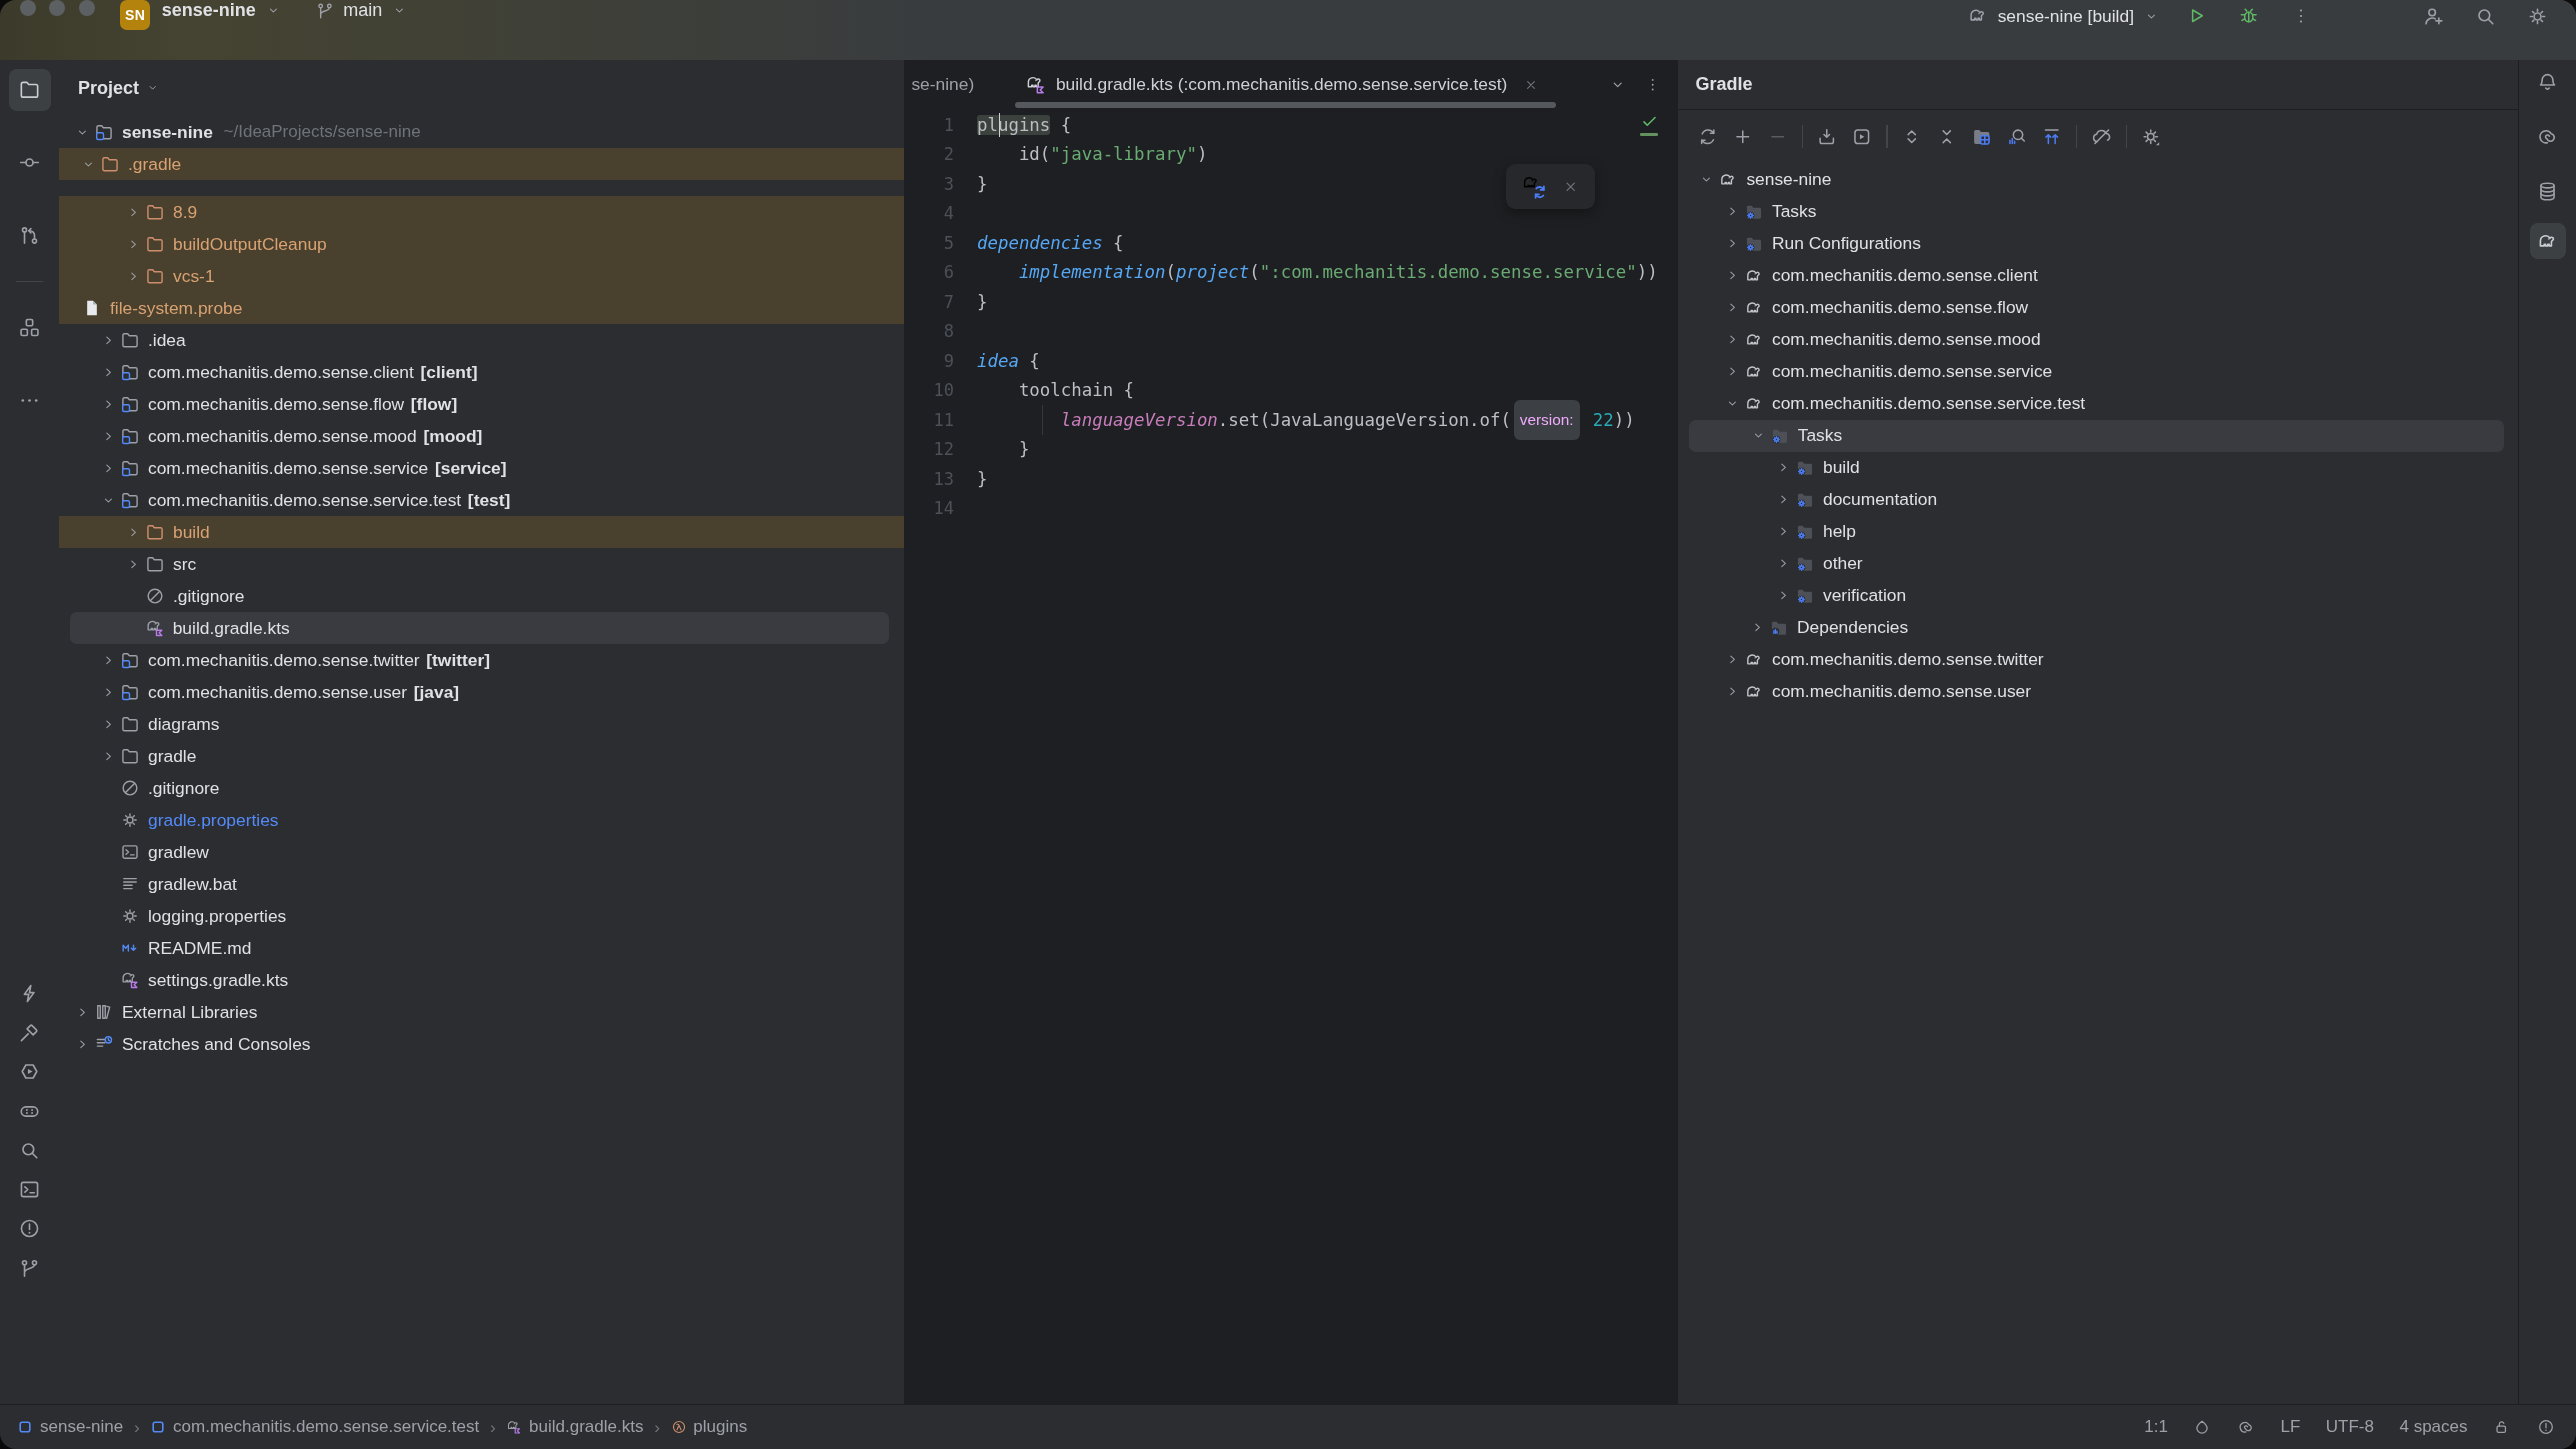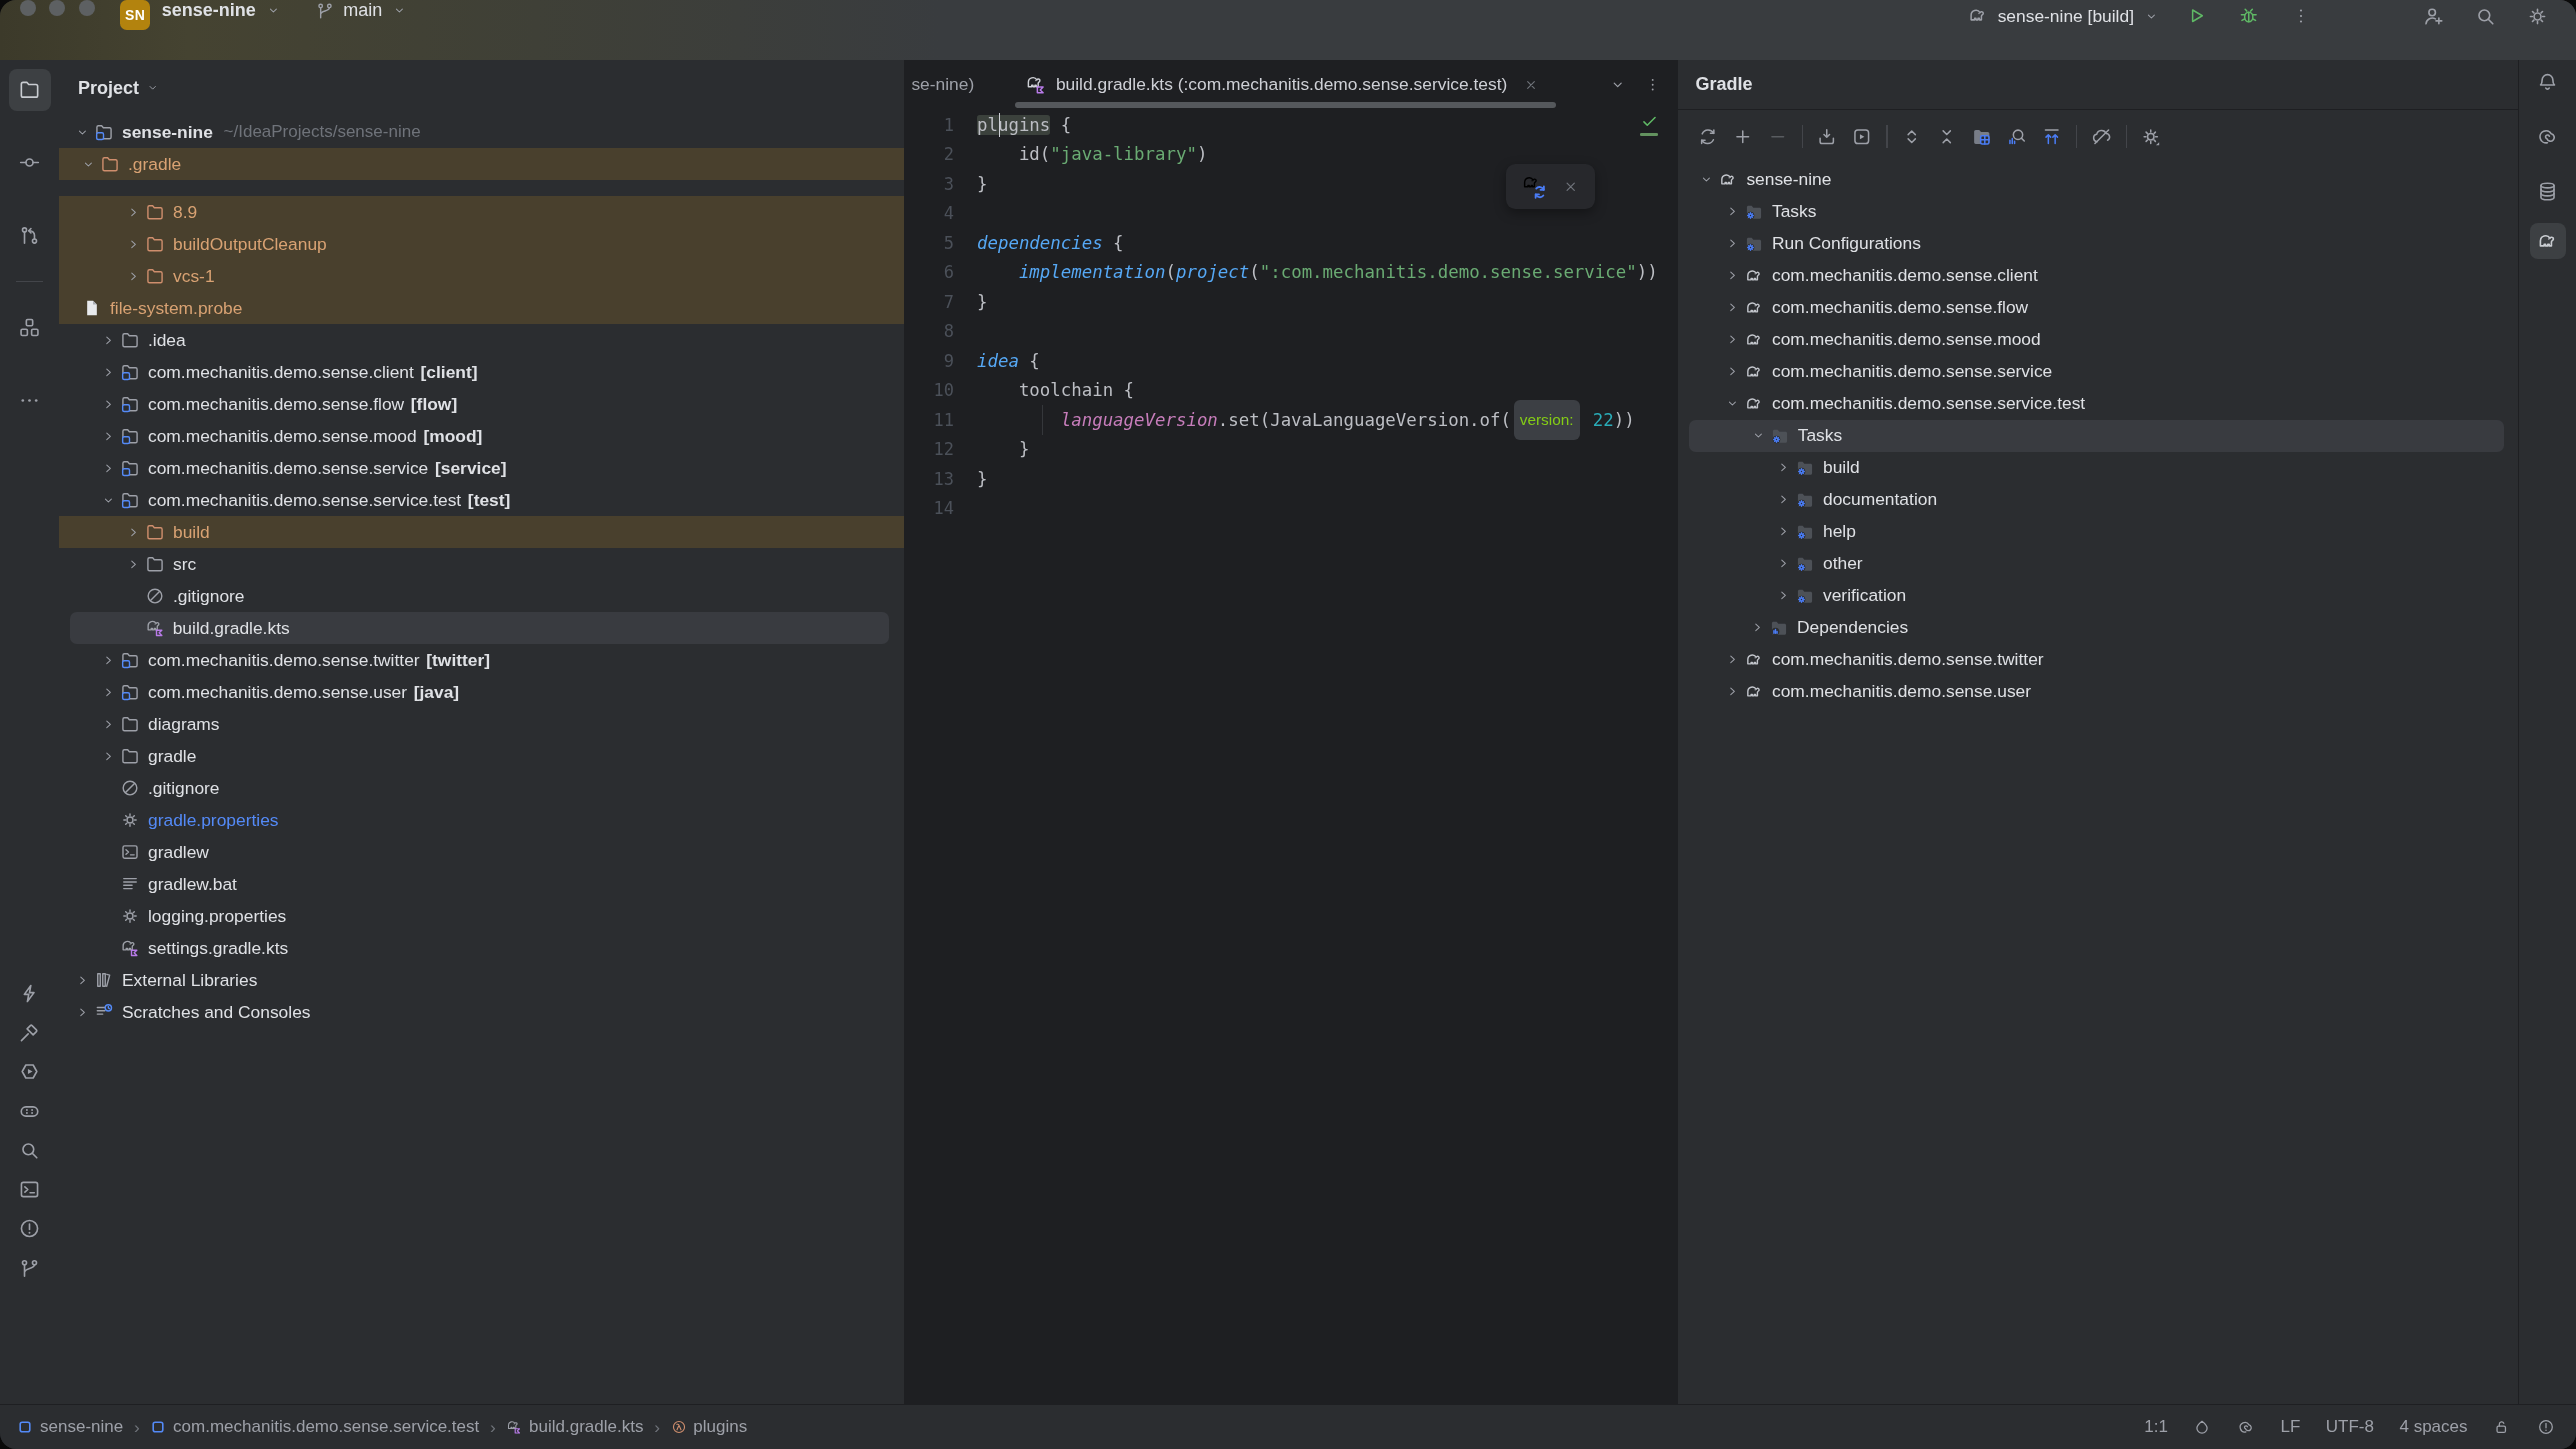"version:" .inlay { color: #84cc16 -> #f0abfc }
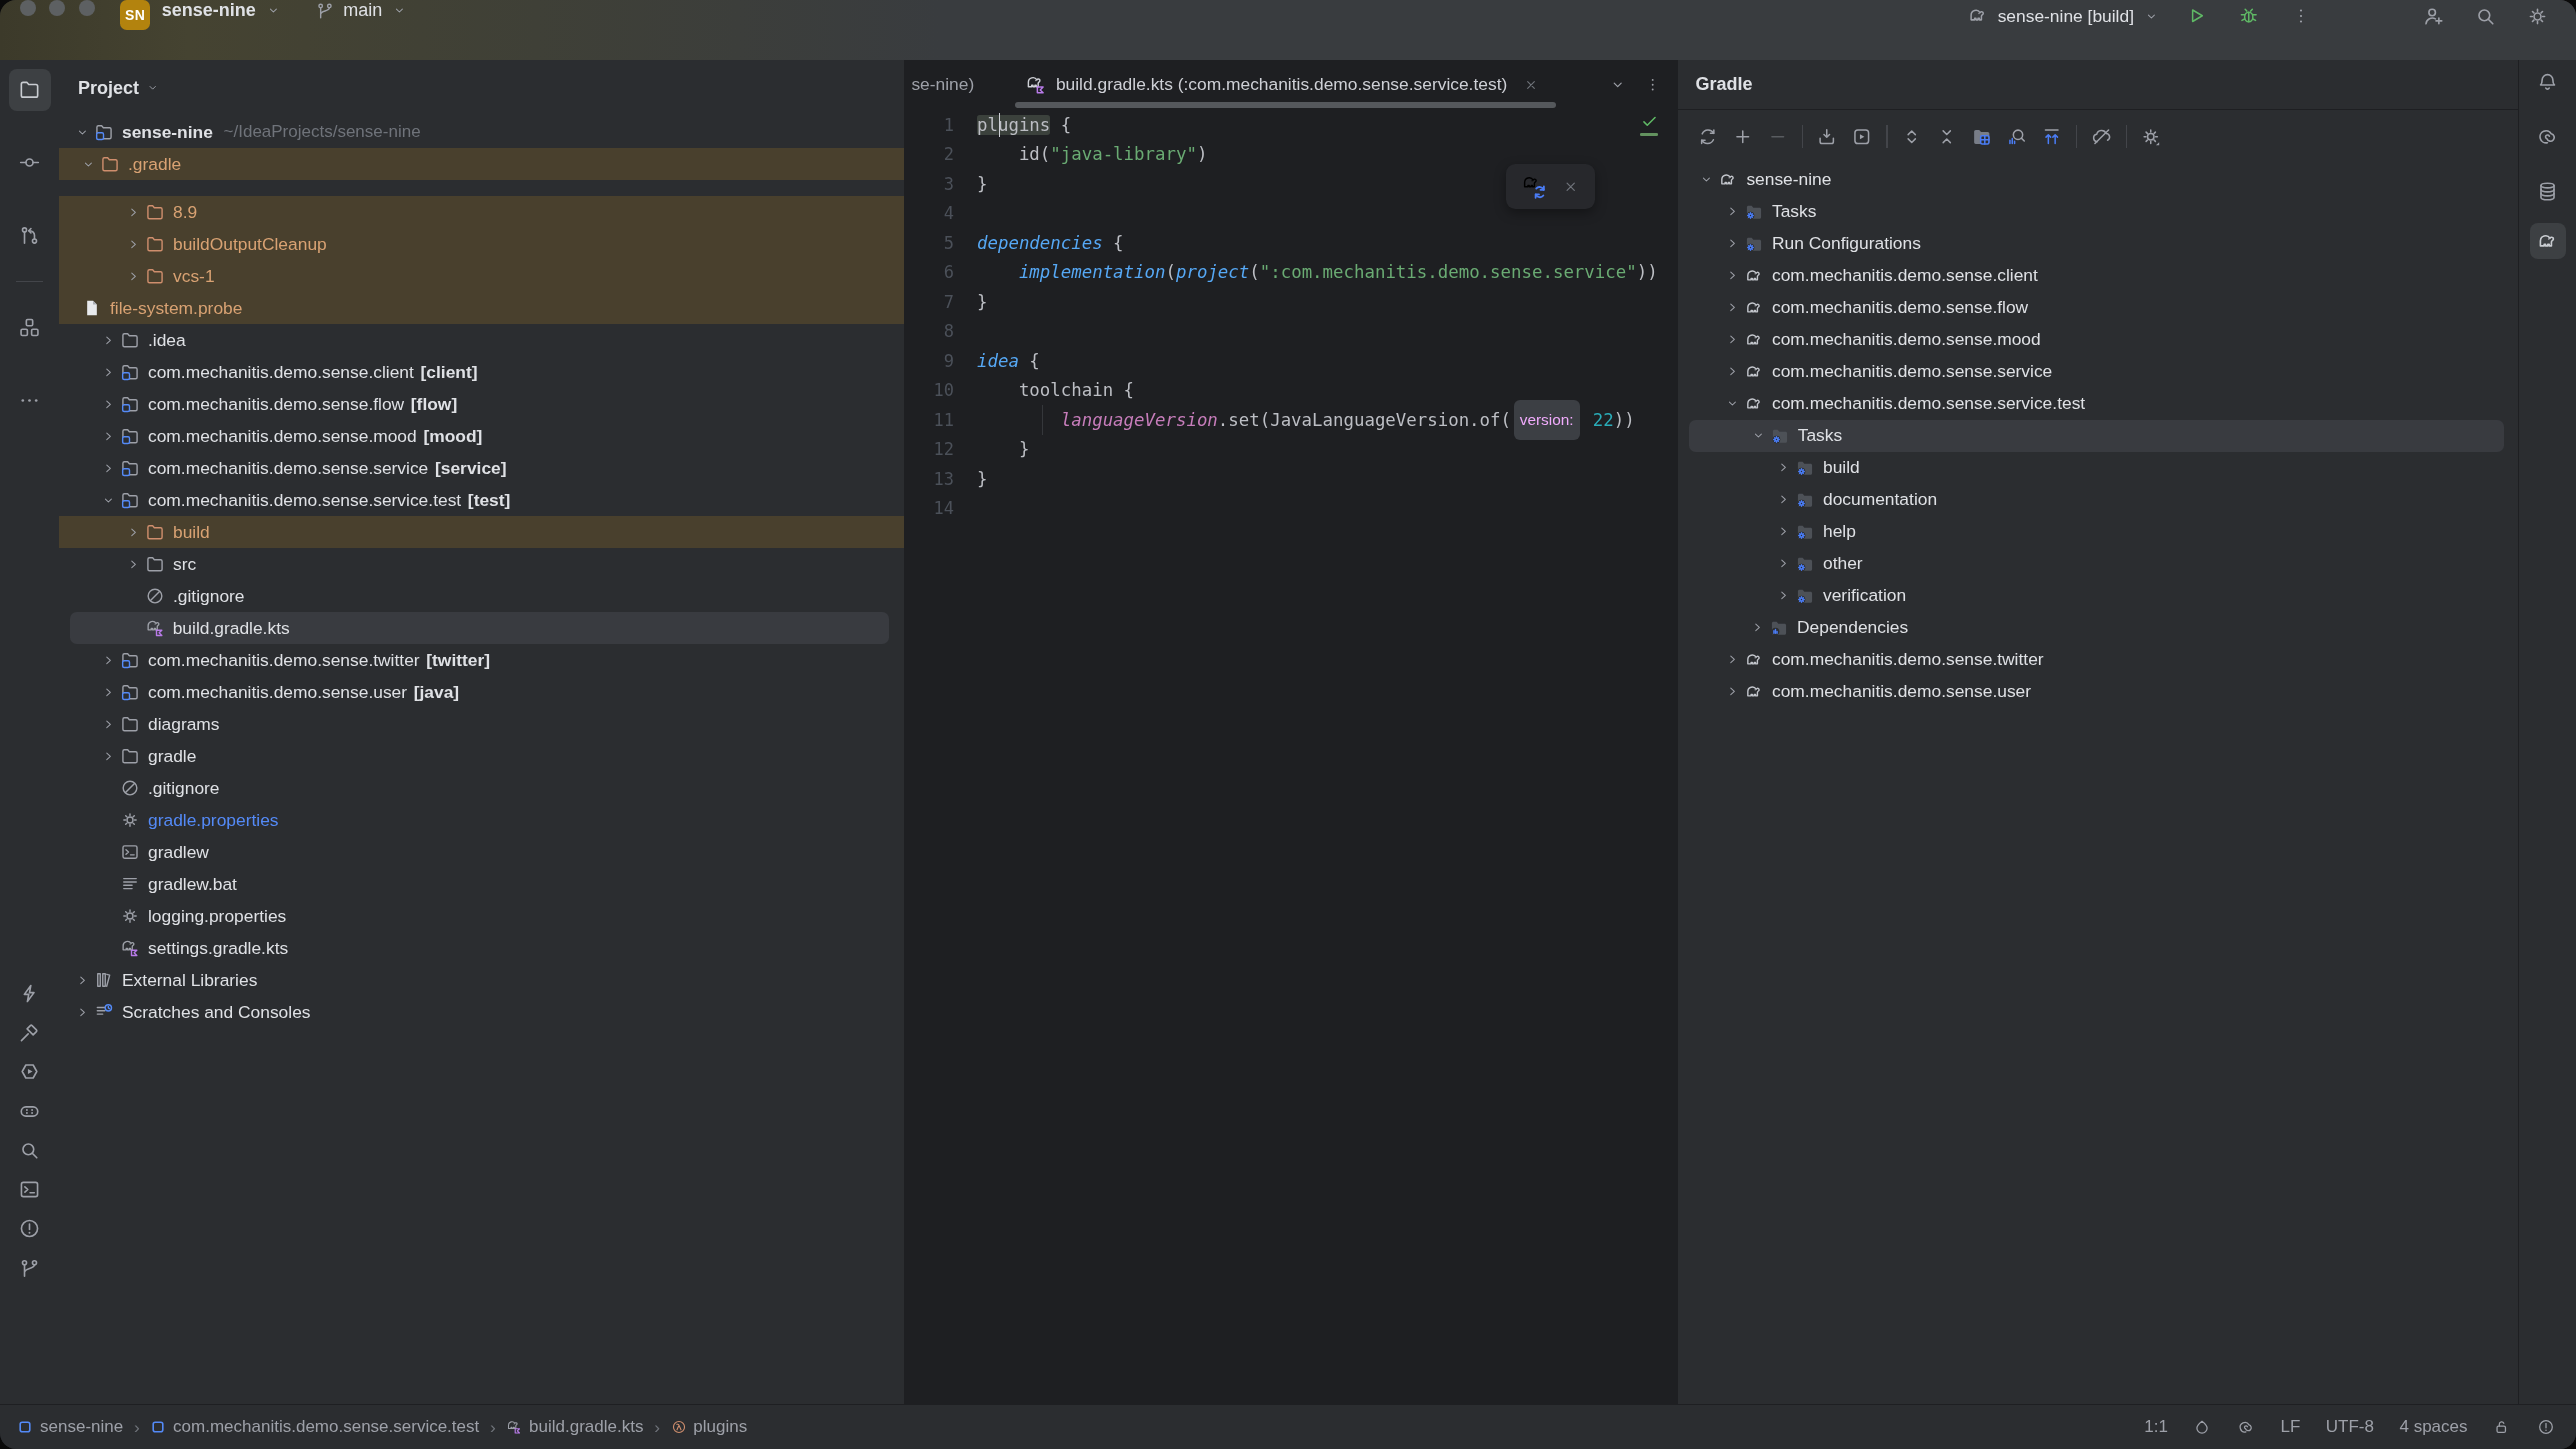"README.md" div.trow { html: none -> <div> <span></span> <span> <svg> <path></path> <path></path> </svg> </span> <span>README.md</span> </div> }
